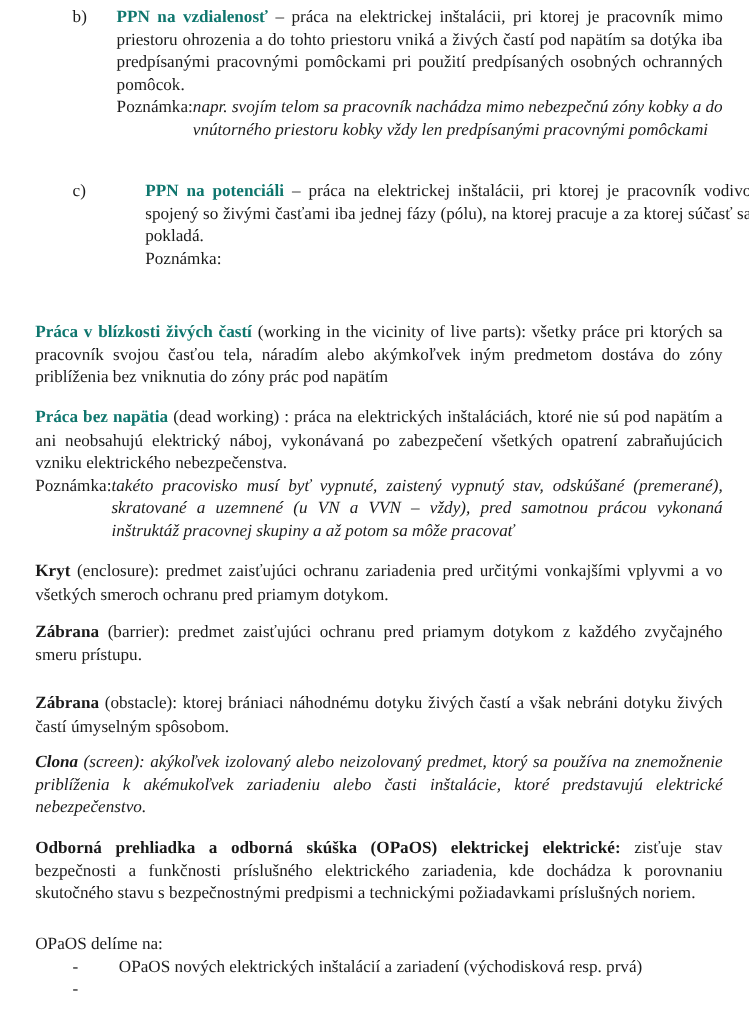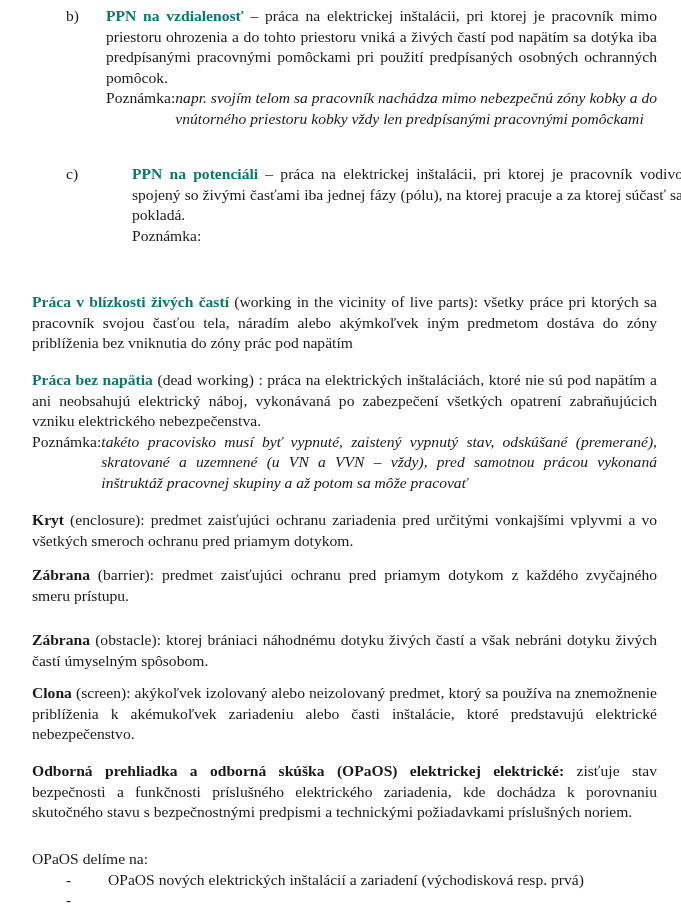"Clona (screen): akýkoľvek izolovaný" div.block { font-style: none -> italic }
